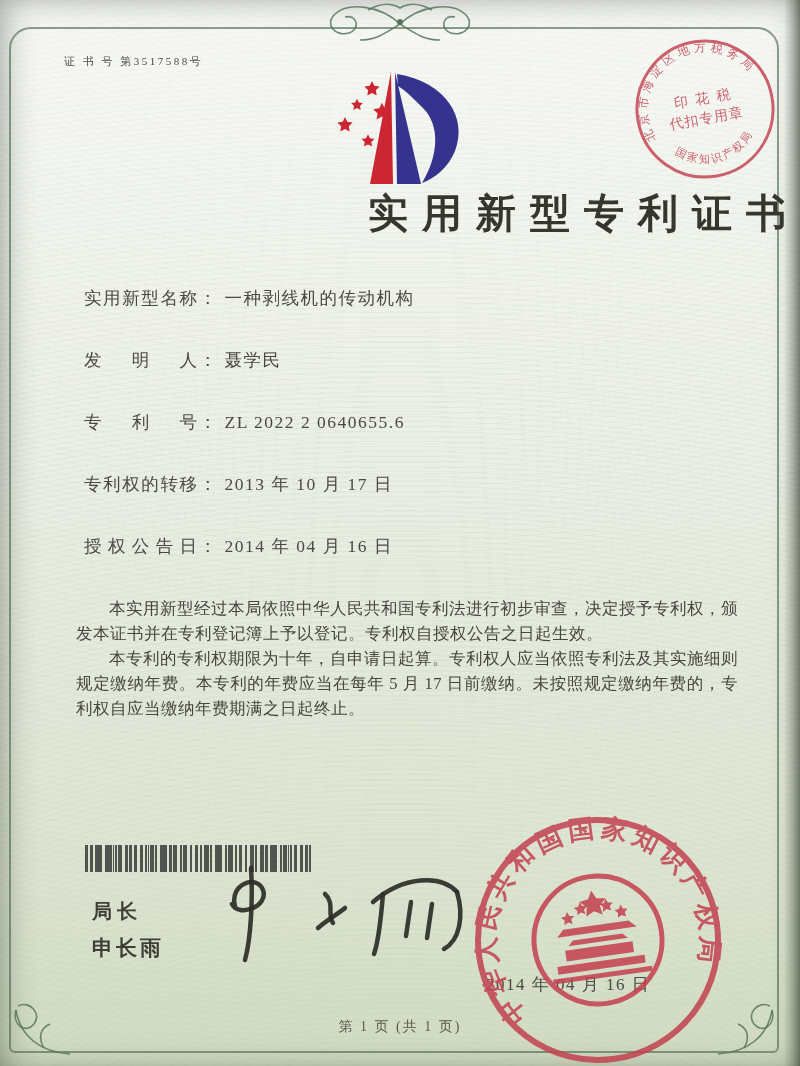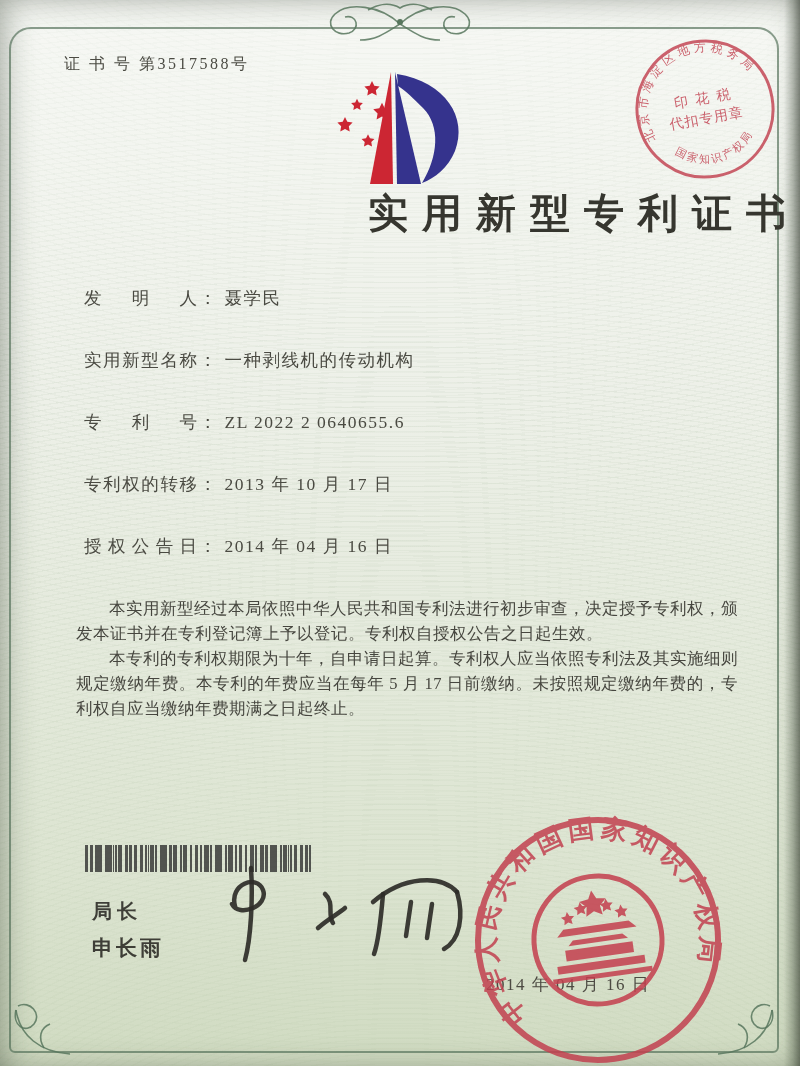"证 书 号 第3517588号" .cert-no { font-size: 16px -> 11px }
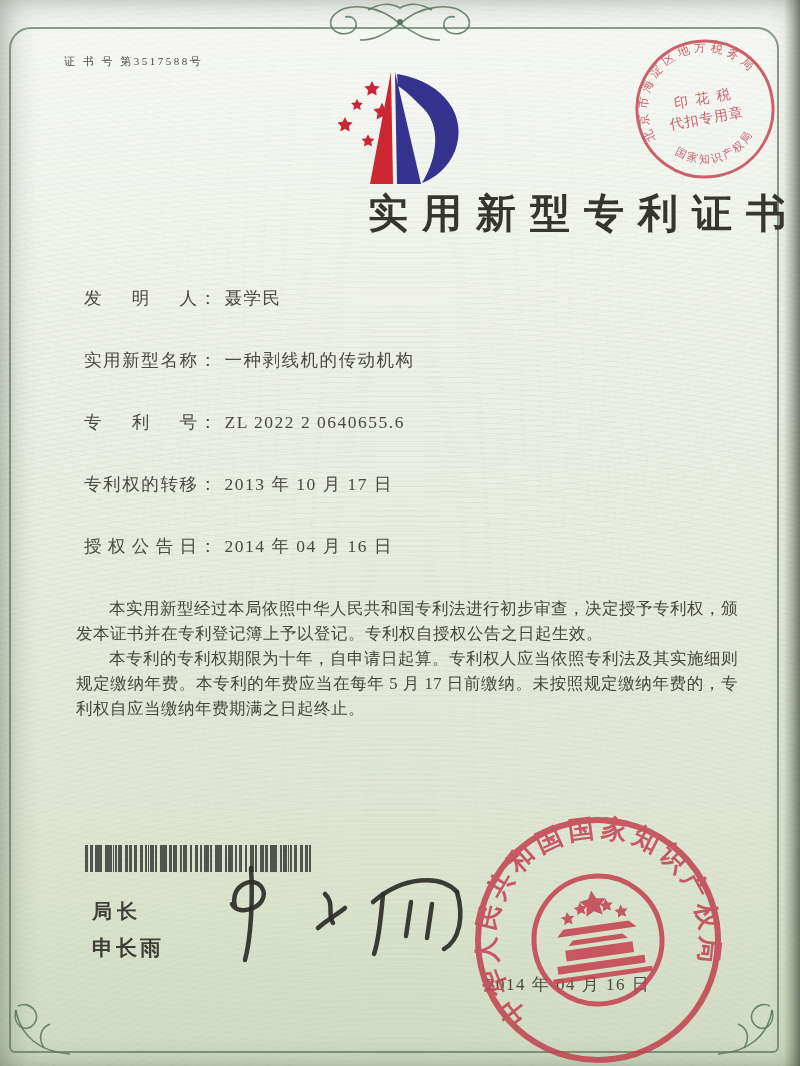"发明人： 聂学民" div.field { order: before "实用新型名称： 一种剥线机的传动机构" -> after "实用新型名称： 一种剥线机的传动机构" }
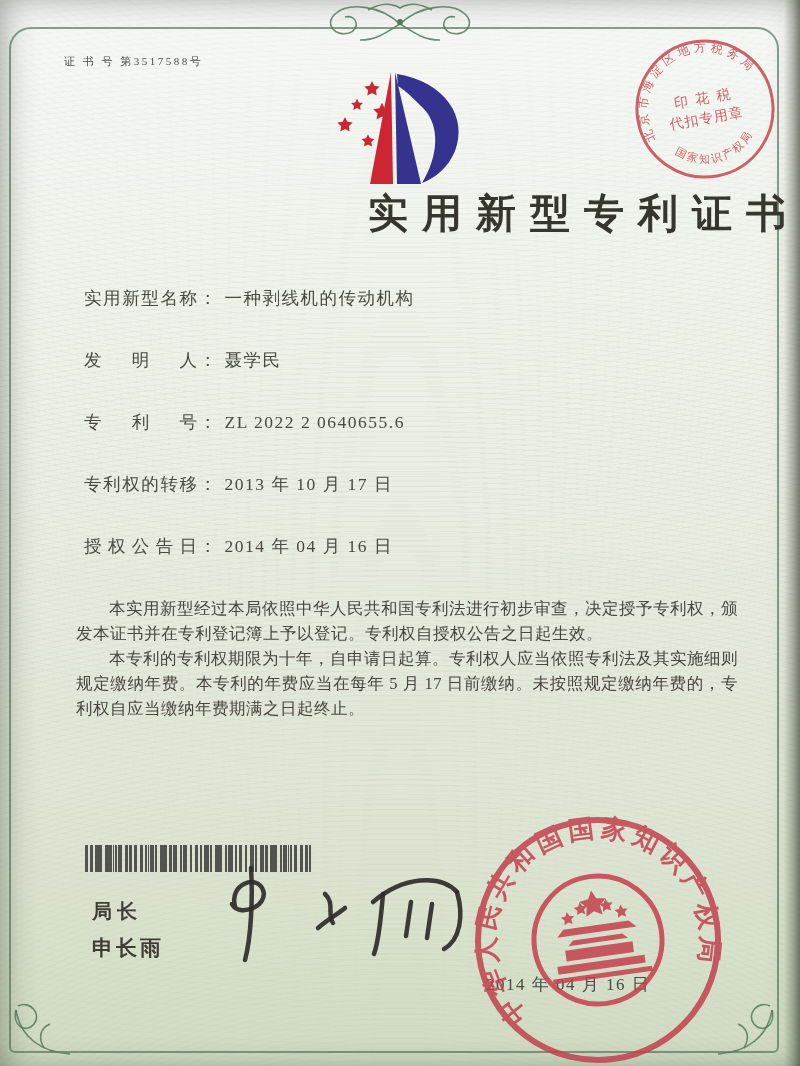"第 1 页 (共 1" div.footer { html: none -> <div>第 1 页 (共 1 页)</div> }
